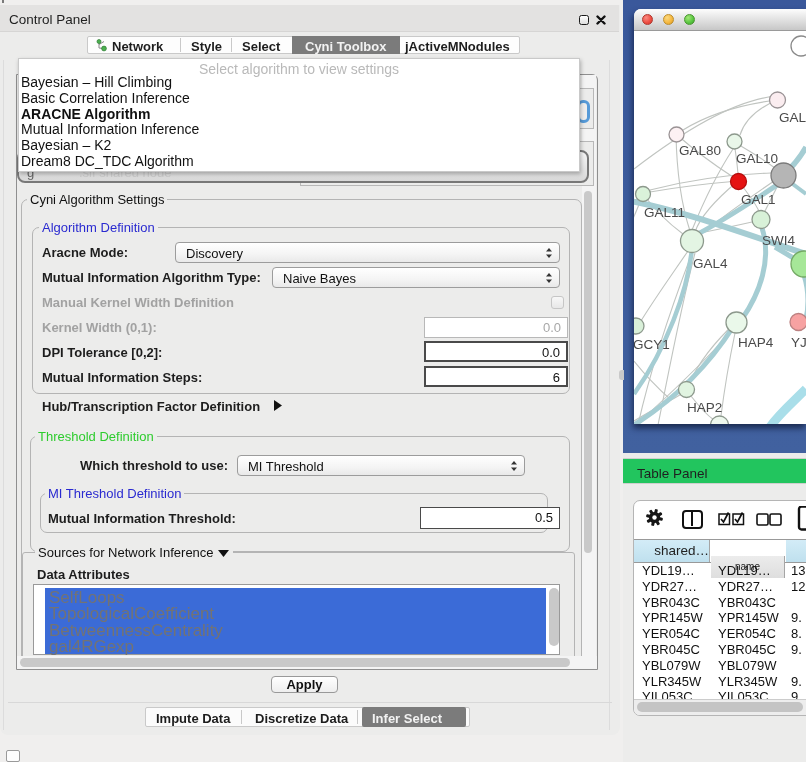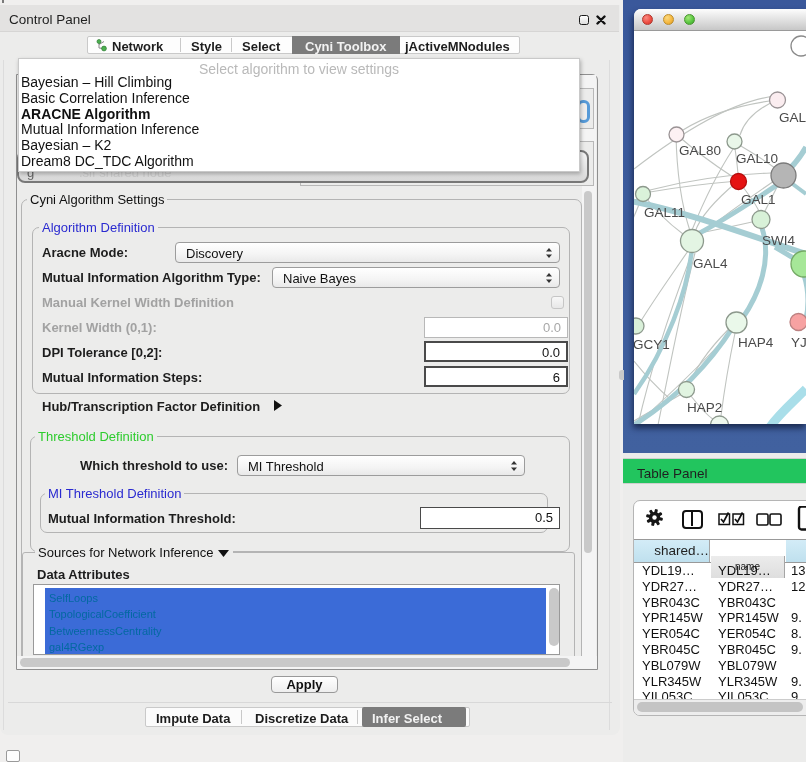"SelfLoops" div.a { color: #0369a1 -> #737373; font-size: 11px -> 17px }
